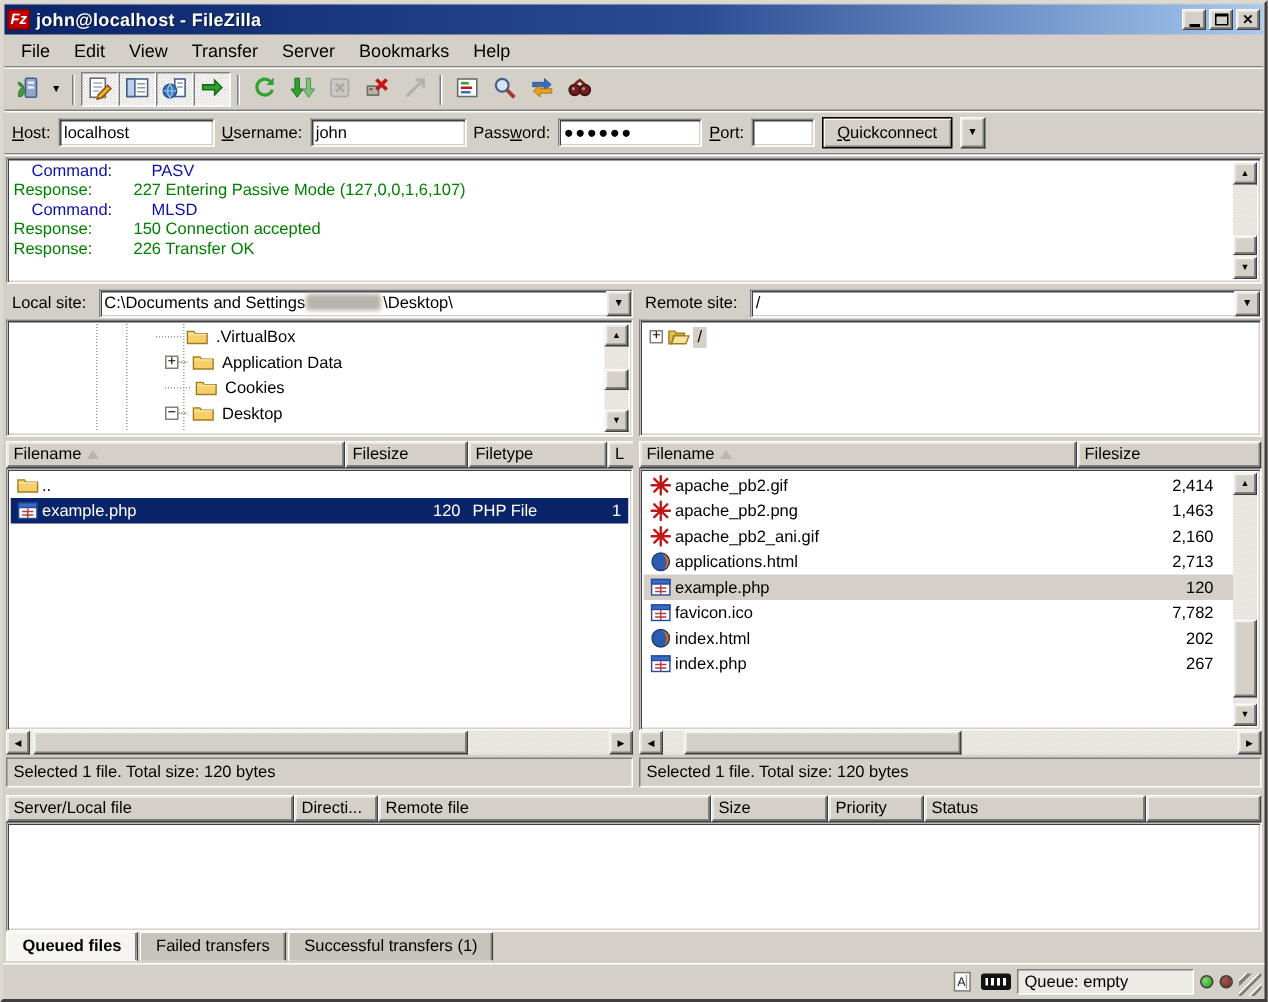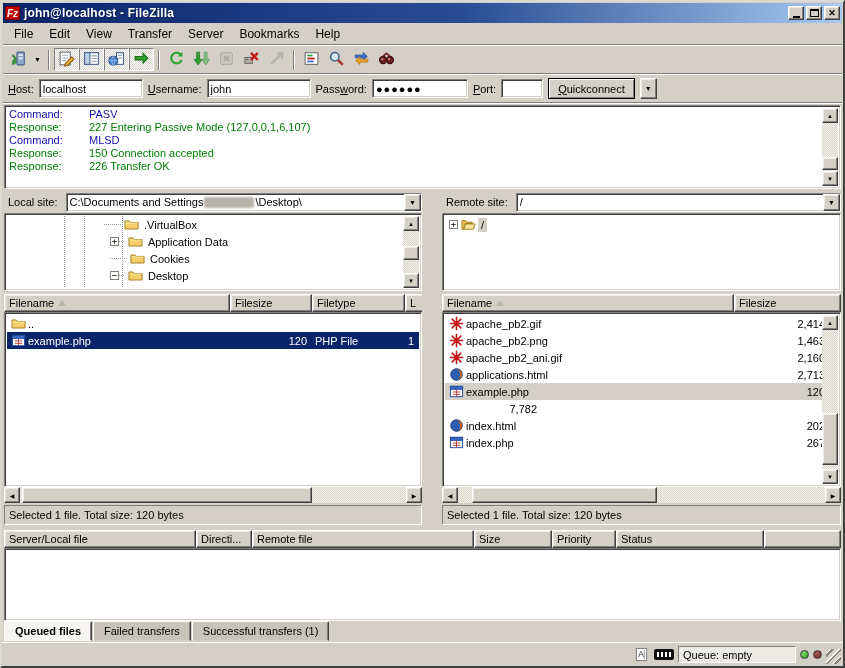"Command:" .c-command { padding-left: none -> 12px }
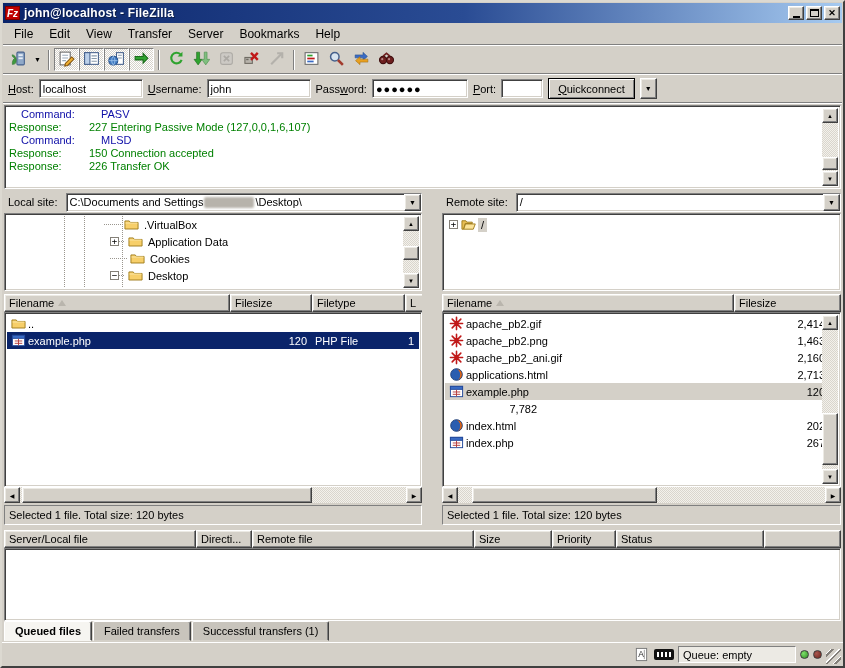"Local site:" .panes { gap: 20px -> 4px }
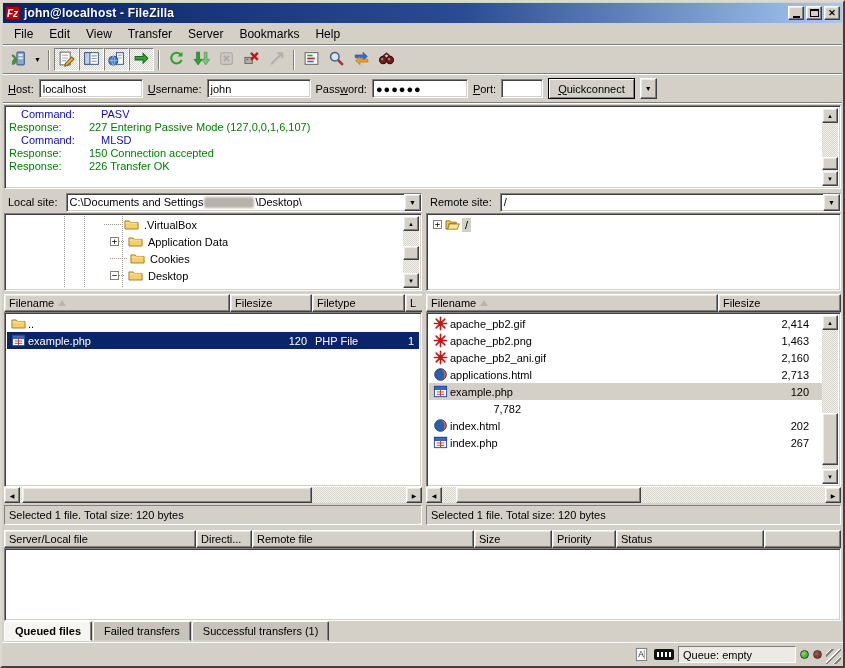"favicon.ico" div.cell { html: none -> <div> <span> <svg> <rect></rect> <rect></rect> <path></path> </svg> </span> <span>favicon.ico</span> </div> }
